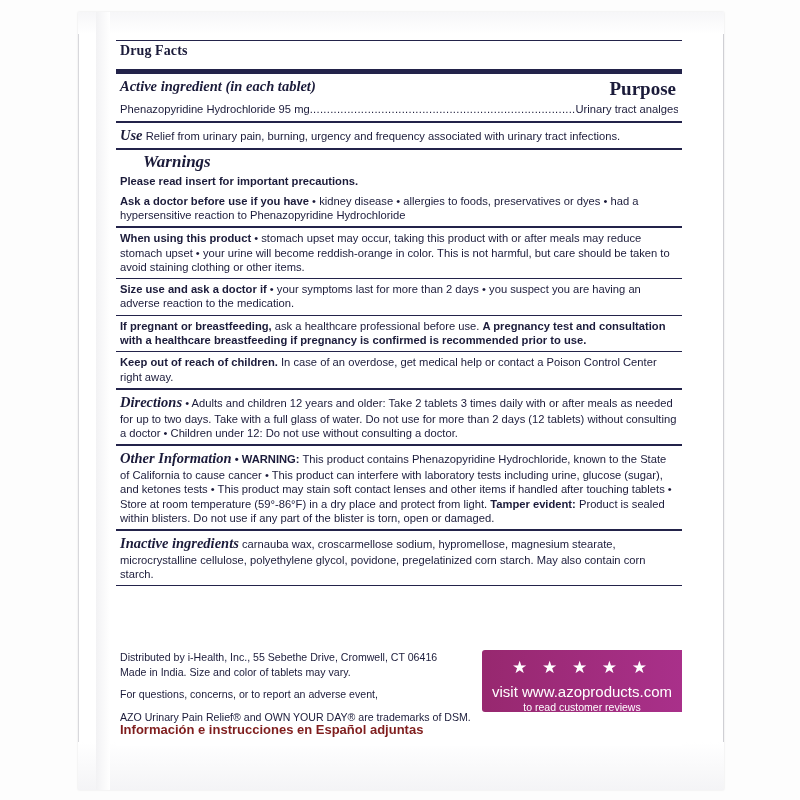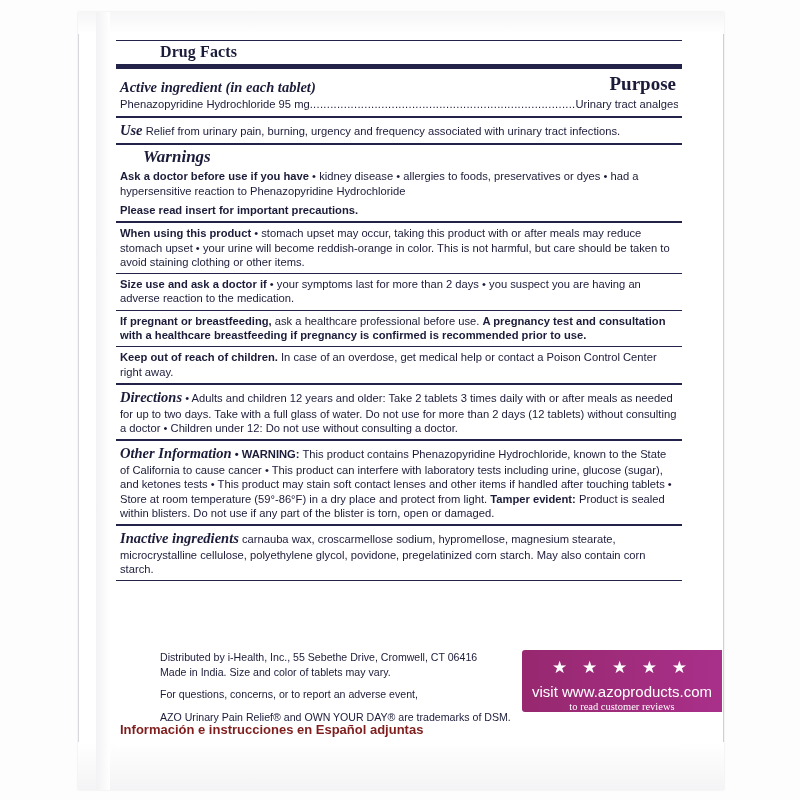"Drug Facts" .title { font-size: 16px -> 14px; margin-left: 40px -> none; padding: 2px 0 3px 4px -> 2px 0 10px 4px }
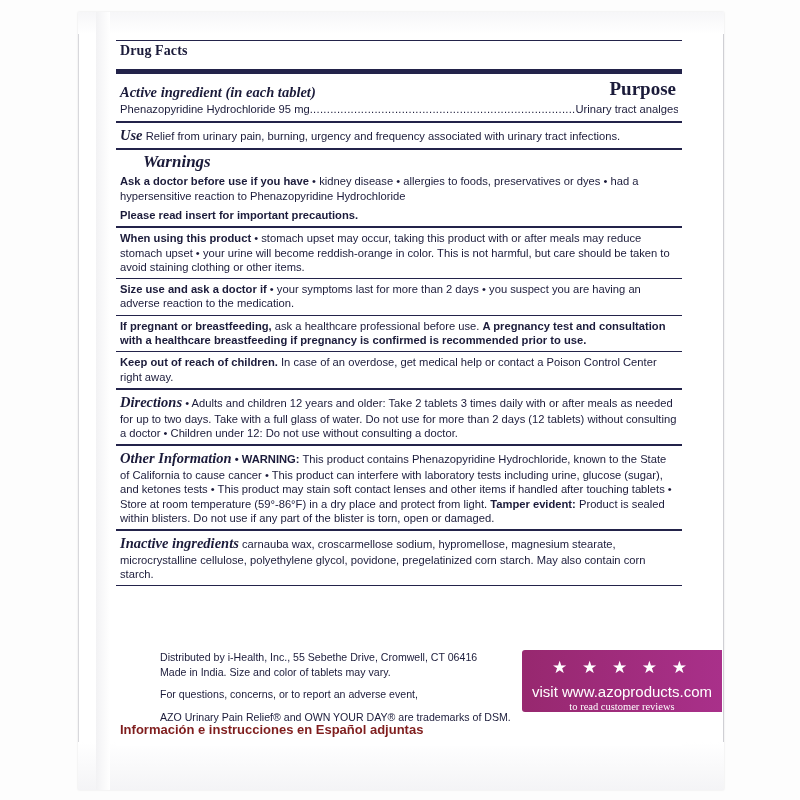"Active ingredient (in each tablet)" .flexline { align-items: flex-end -> flex-start }
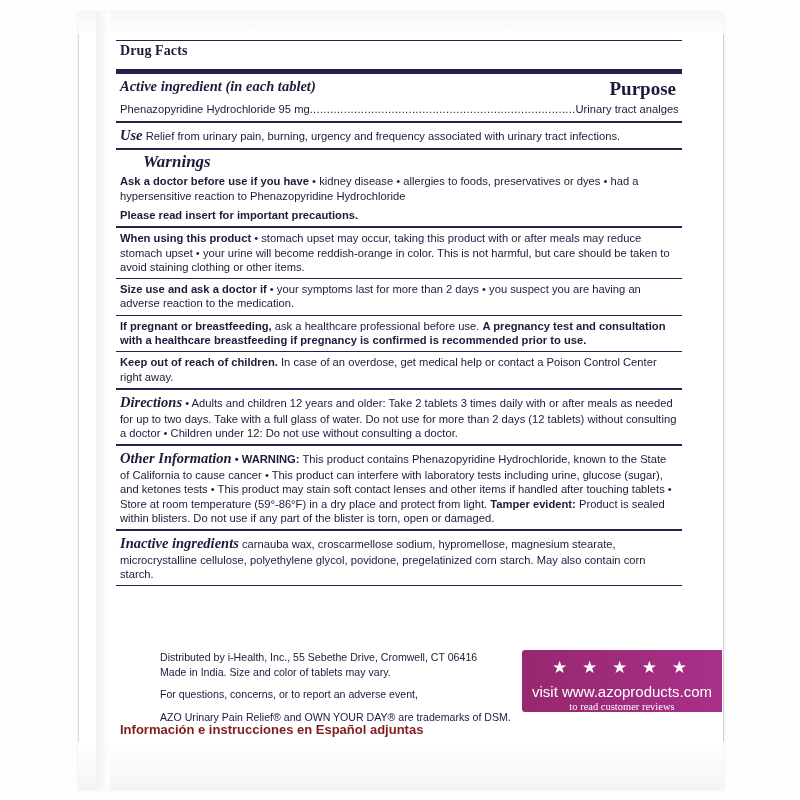"Ask a doctor before use" div.row { order: before "Please read insert for important" -> after "Please read insert for important" }
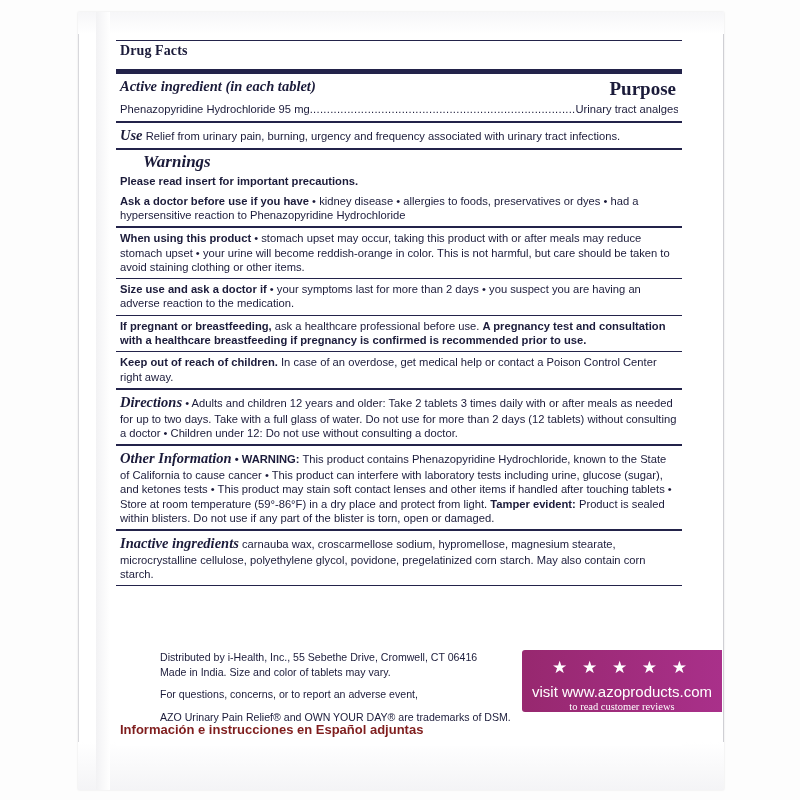"Distributed by i-Health, Inc., 55" .footer-wrap { margin-left: 40px -> none }
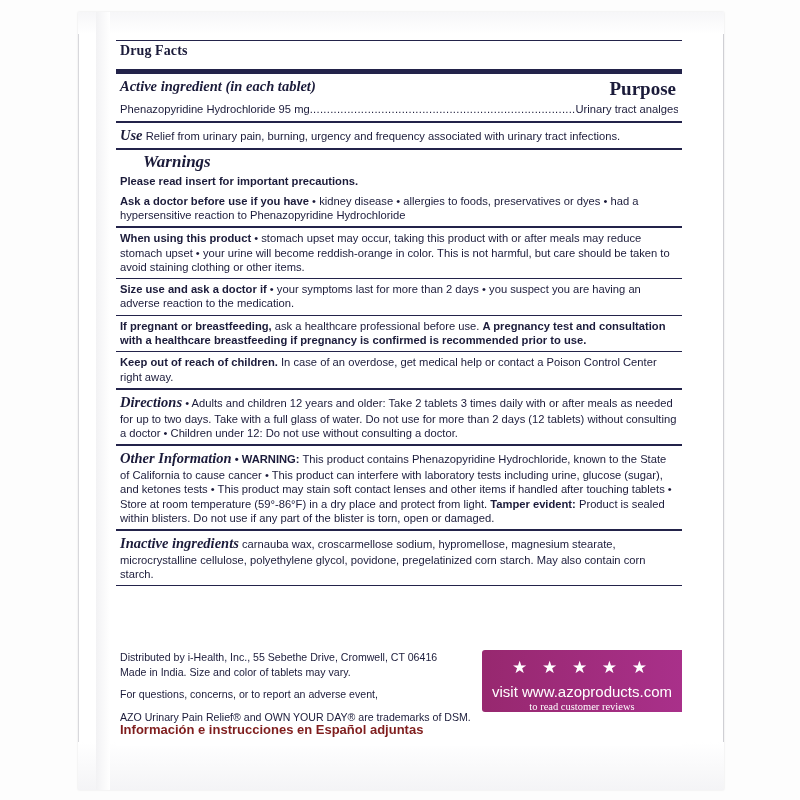"to read customer reviews" .badge-line2 { font-family: Liberation Serif, serif -> none }
